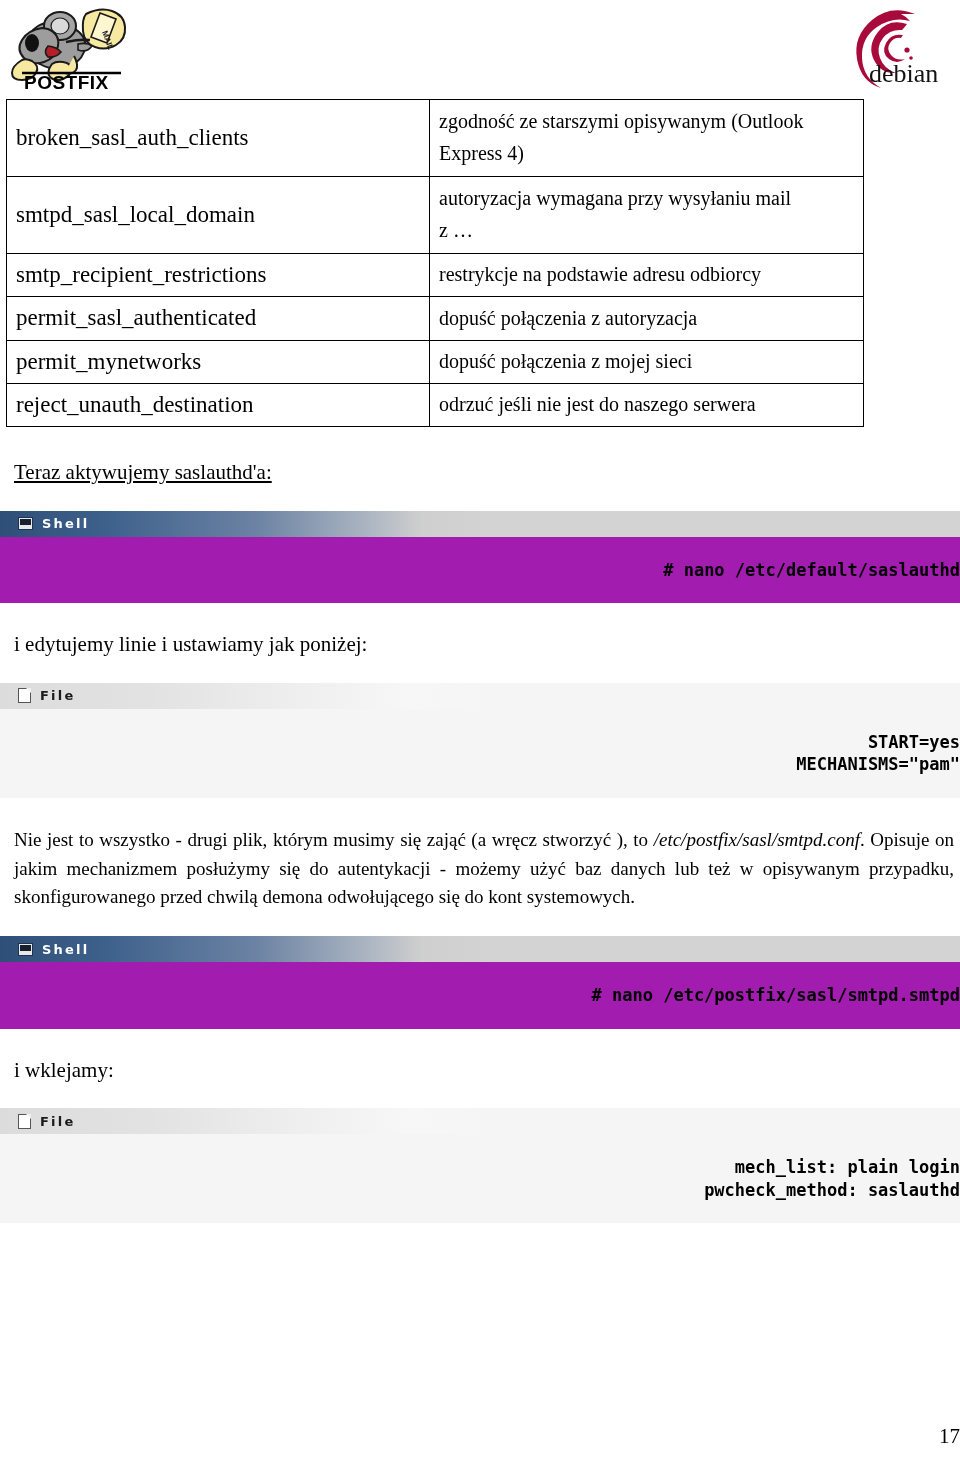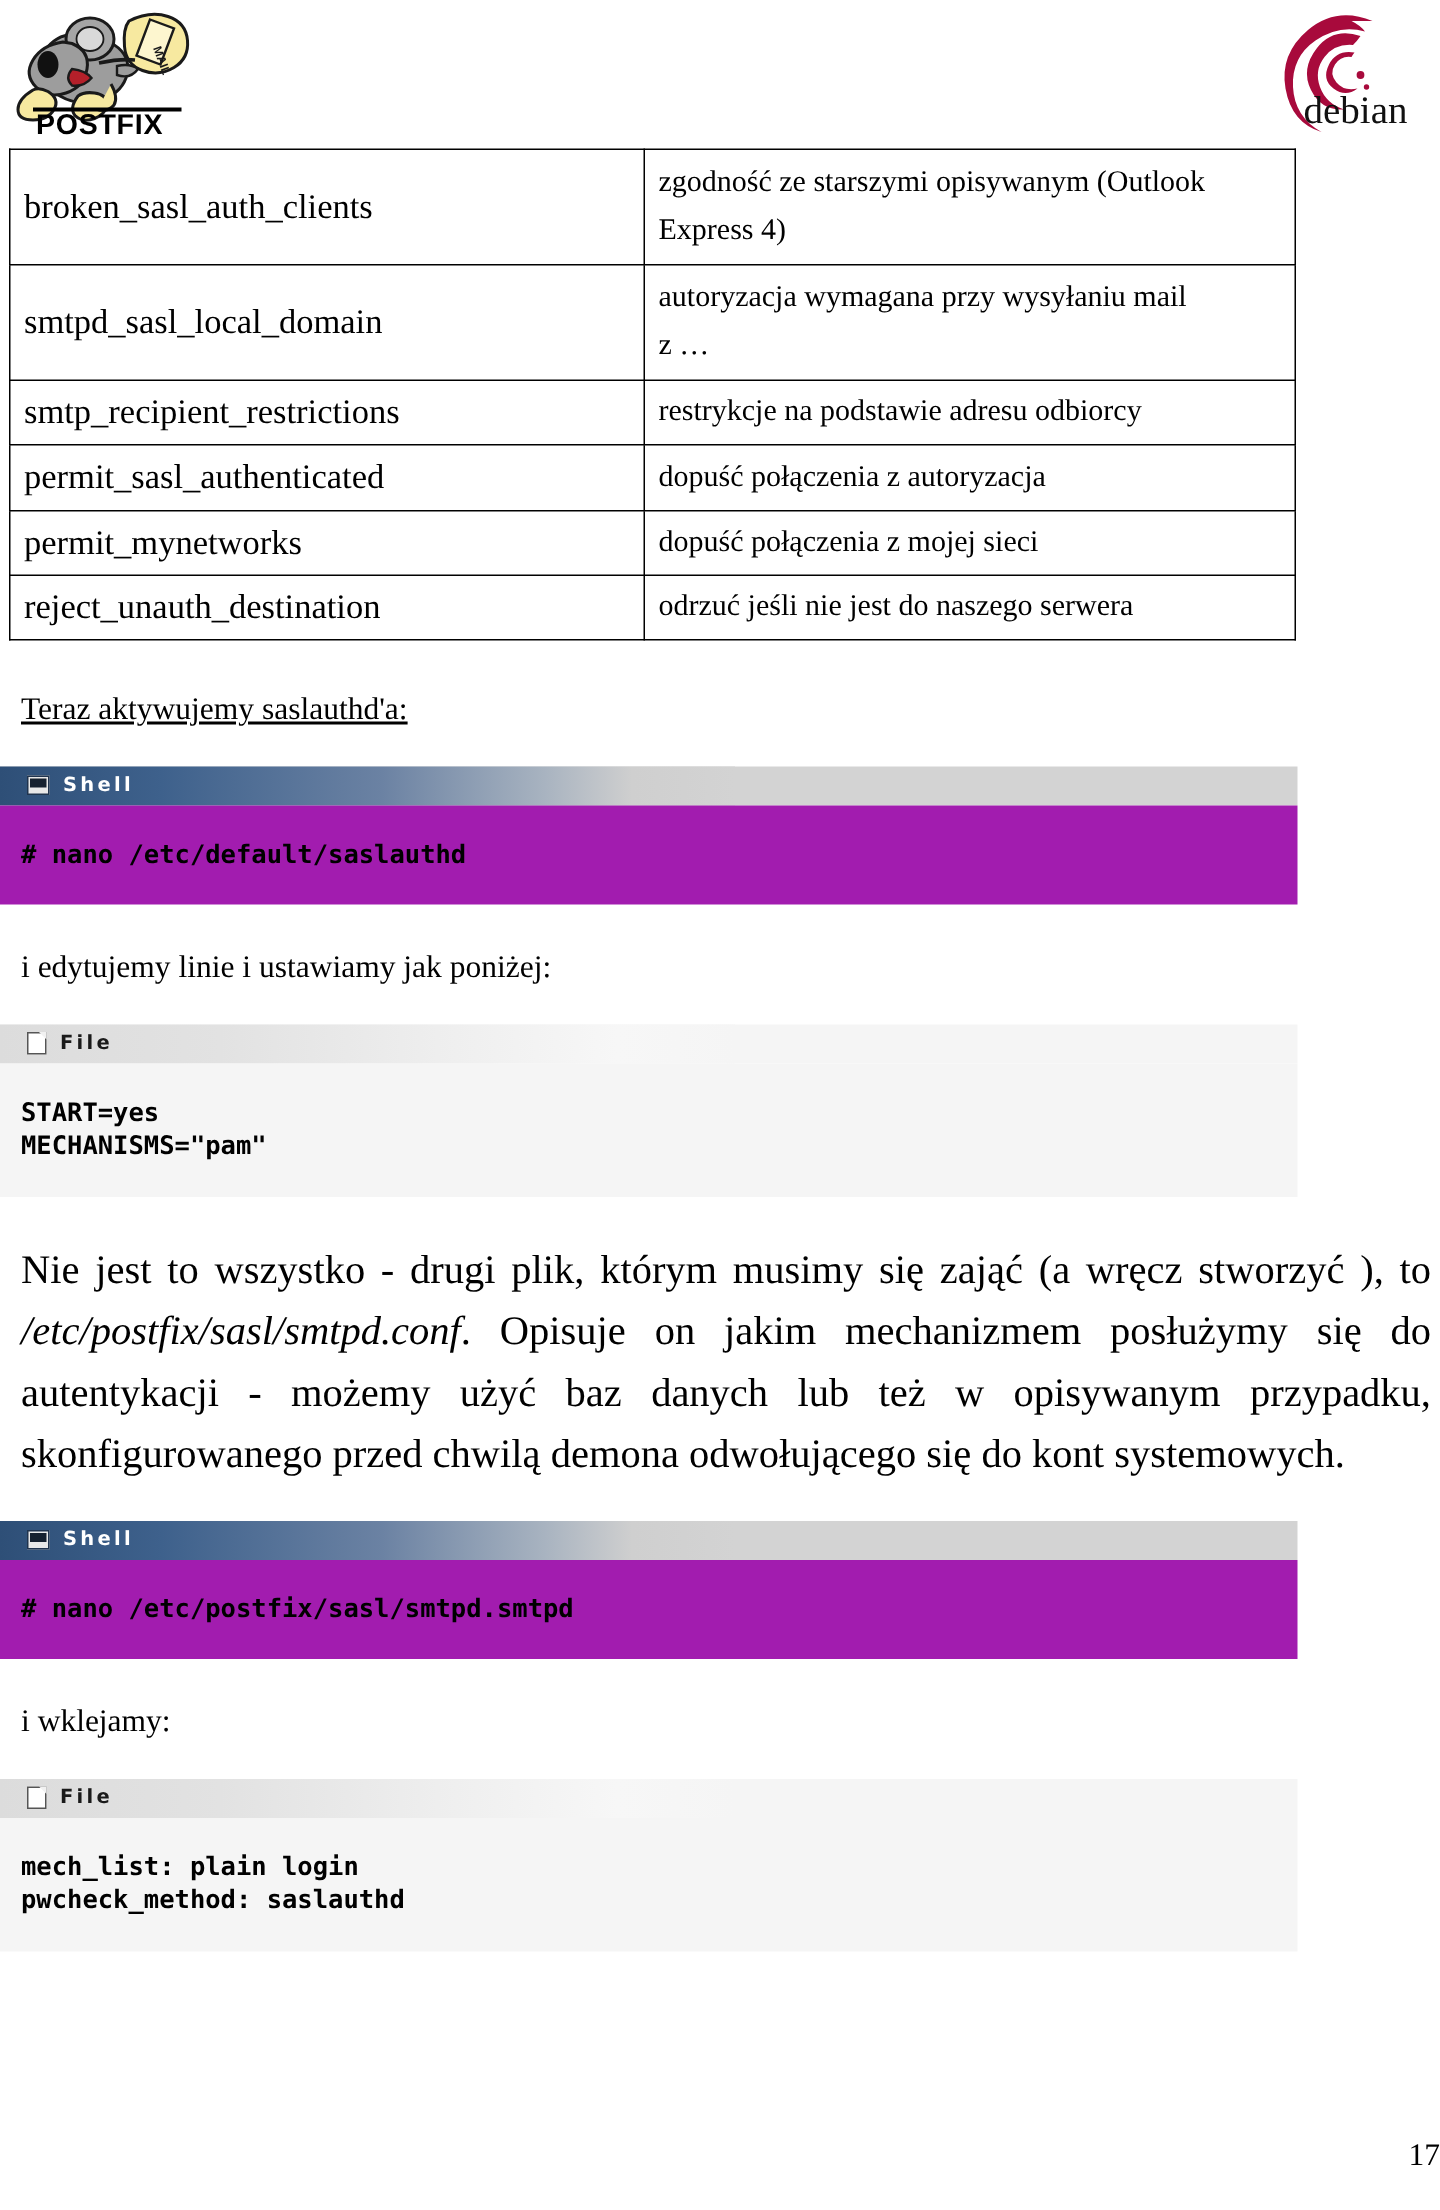"Shell" .console { text-align: none -> right; width: 865px -> 960px }
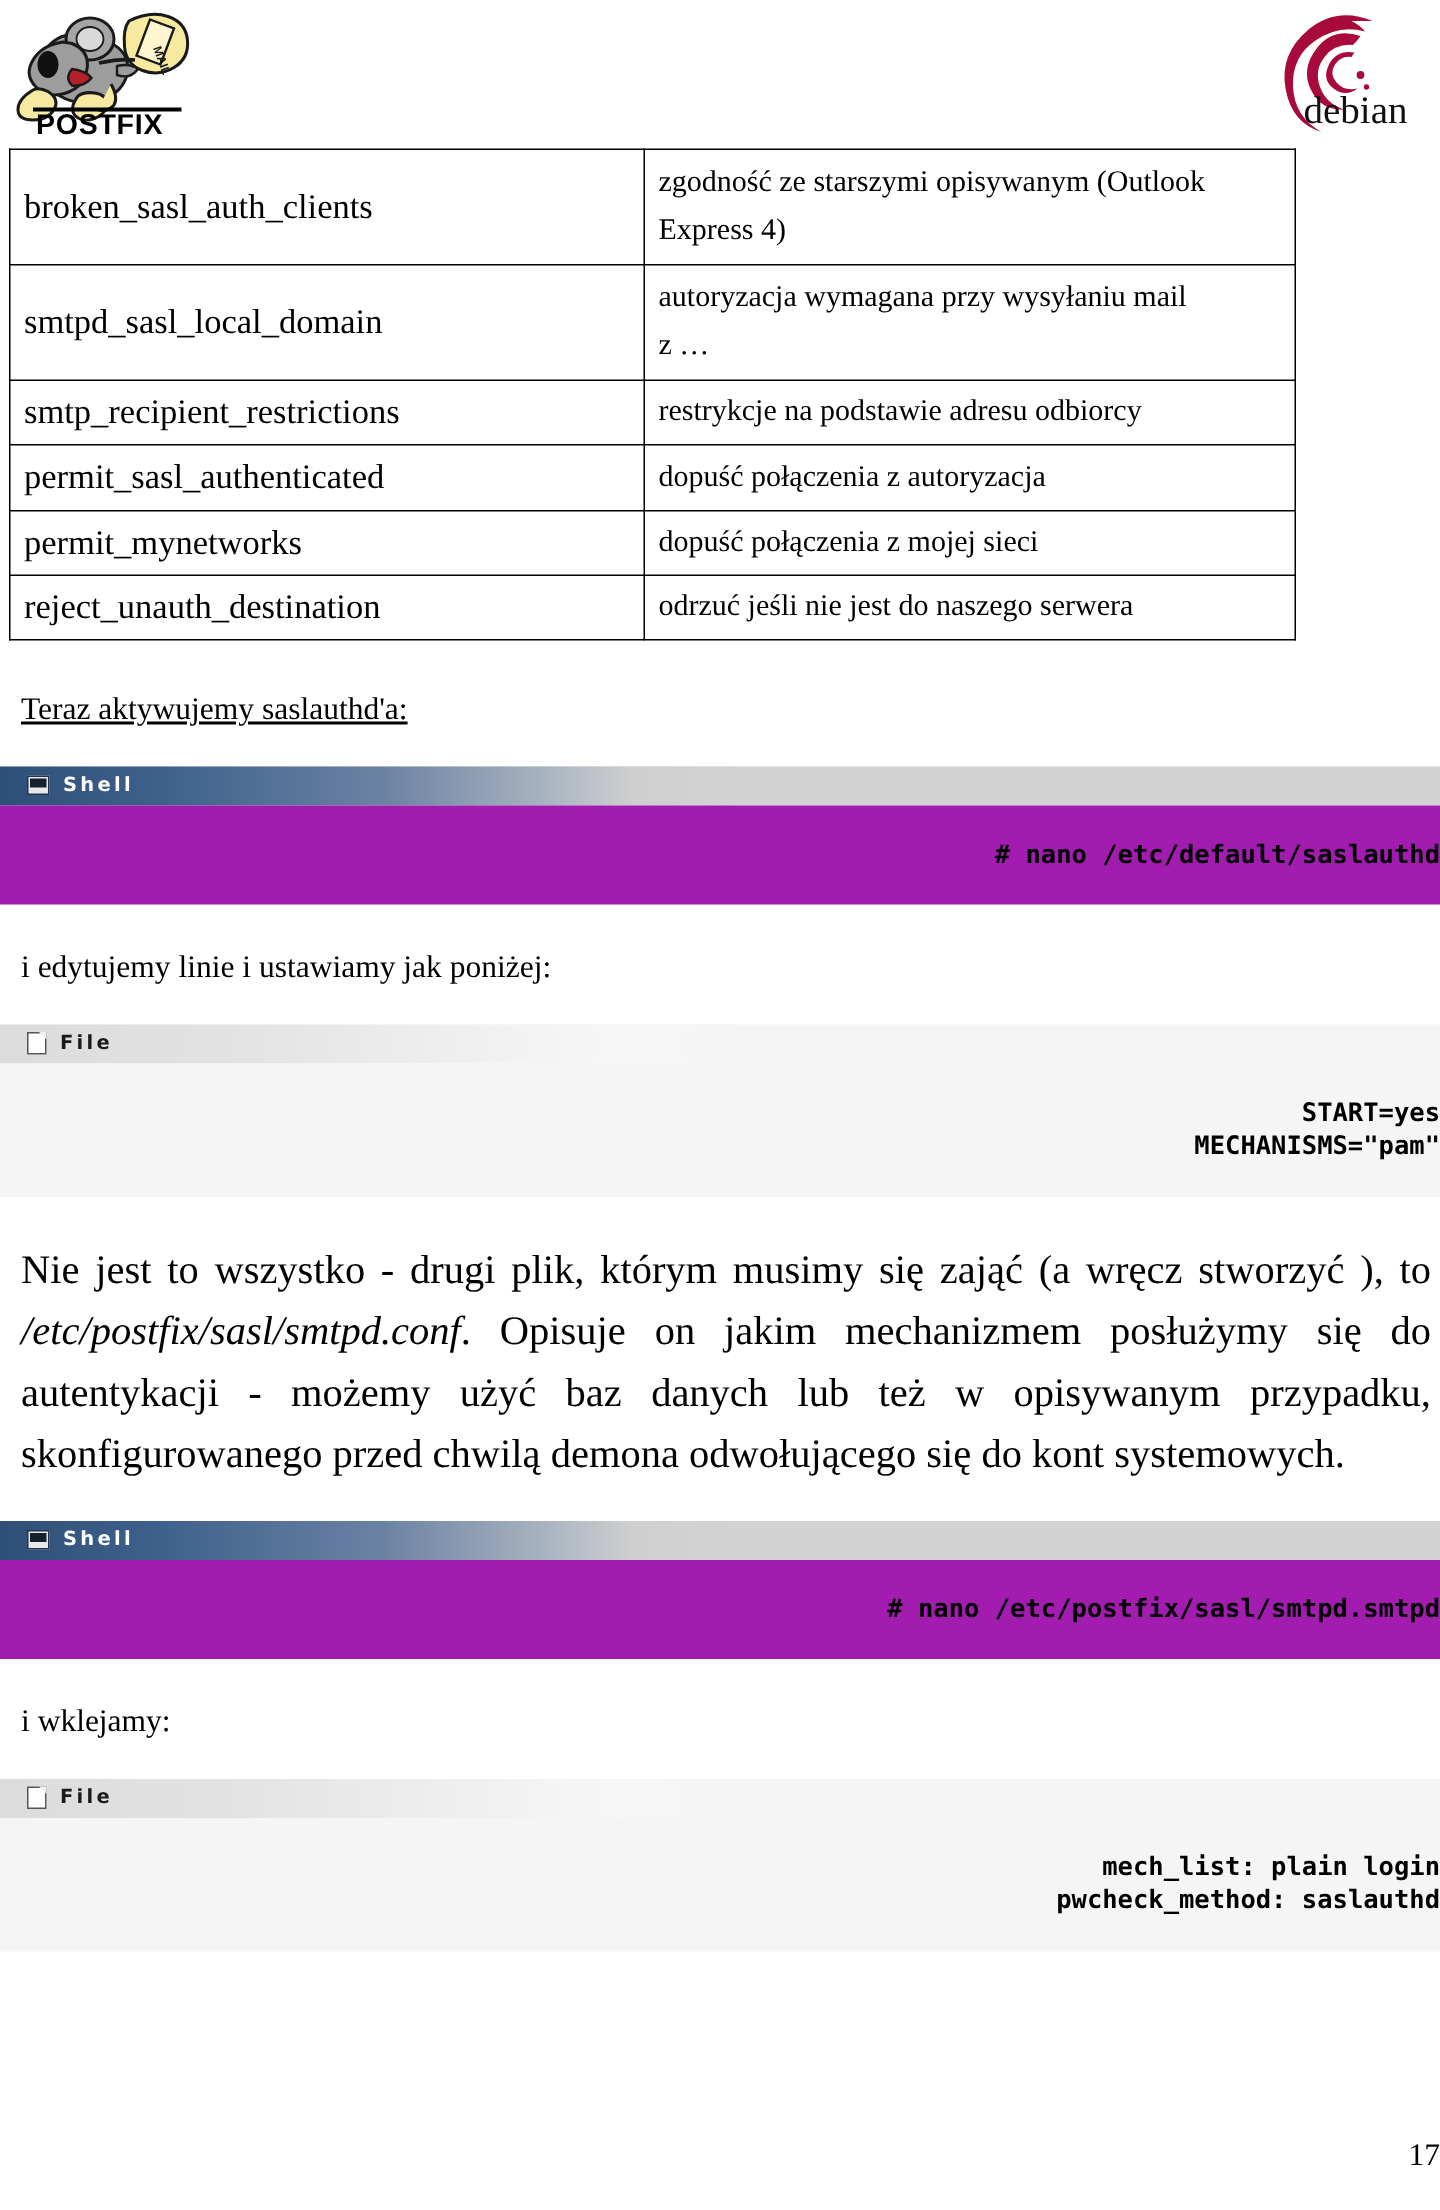"Nie jest to wszystko -" .justified { font-size: 27px -> 19px }
